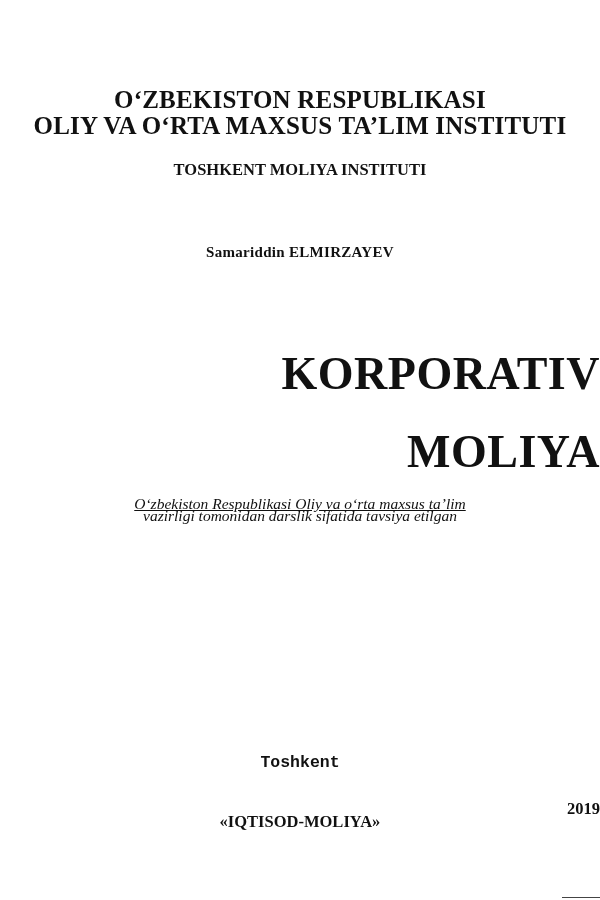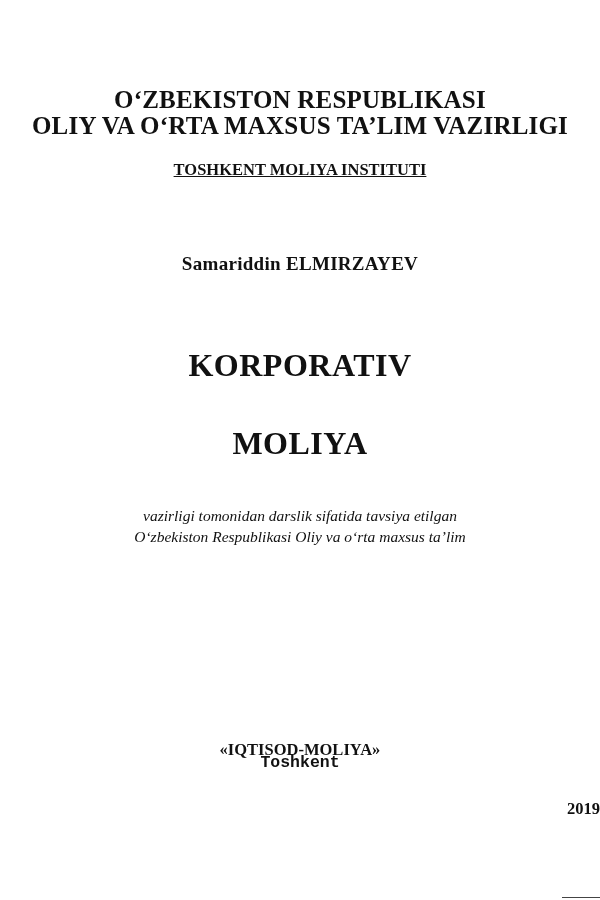"OLIY VA O‘RTA MAXSUS TA’LIM" div.line { text: VAZIRLIGI -> INSTITUTI }
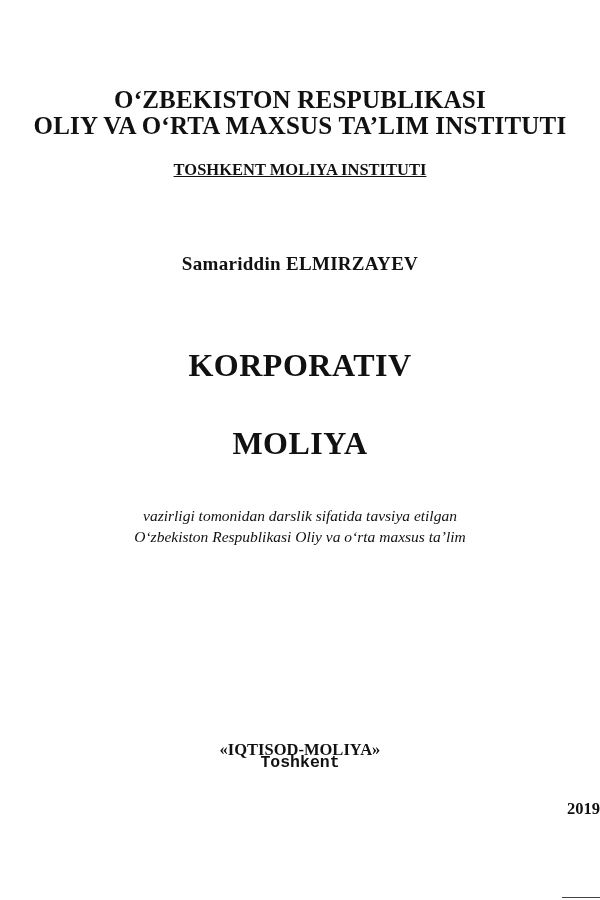"TOSHKENT MOLIYA INSTITUTI" .inst { text-decoration: underline -> none }
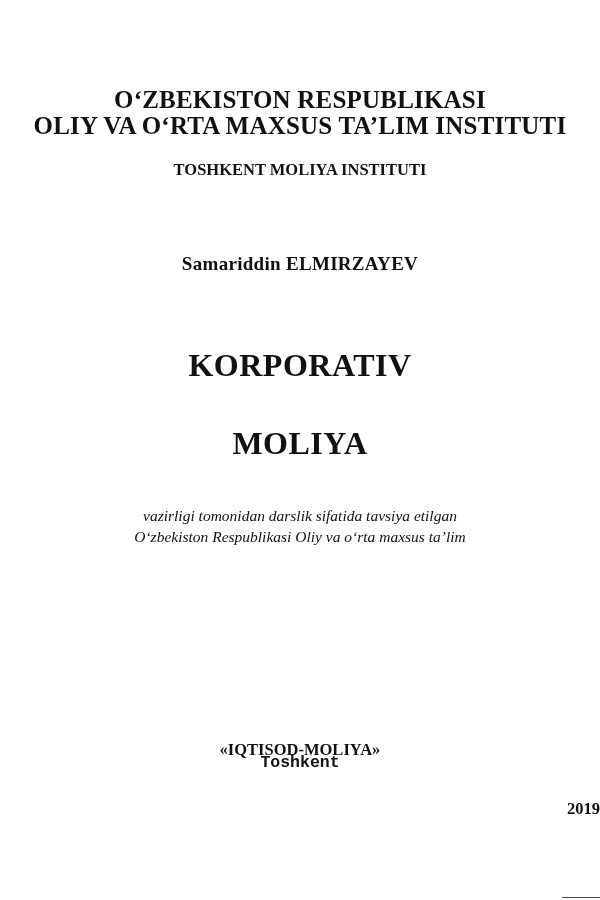"Samariddin ELMIRZAYEV" .author { font-size: 19px -> 15px; margin-top: 9px -> none }
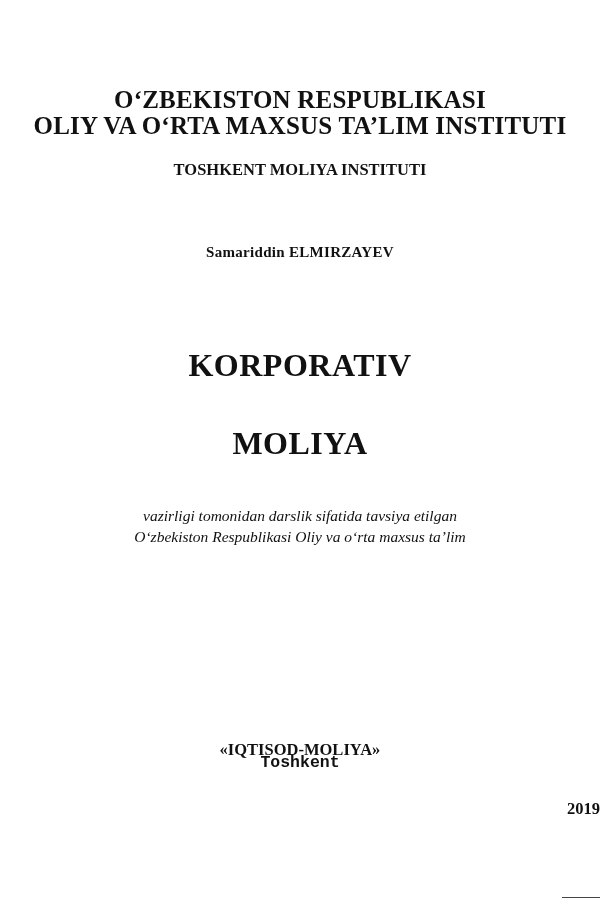"KORPORATIV" .title { font-size: 32px -> 46px; text-align: none -> right }
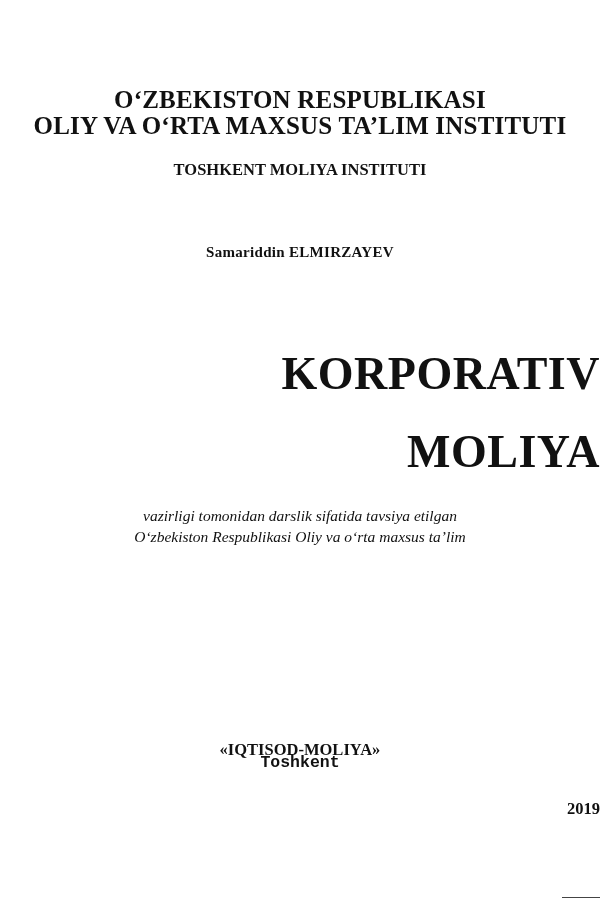"O‘zbekiston Respublikasi Oliy va o‘rta" div.line { text-decoration: none -> underline; top: 528px -> 495px }
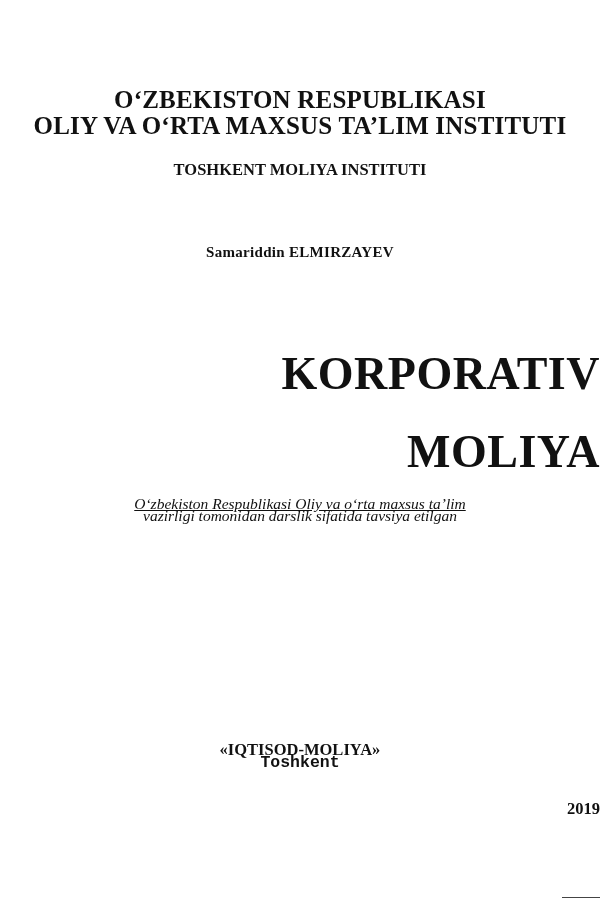"«IQTISOD-MOLIYA»" div.line { top: 740px -> 812px }
